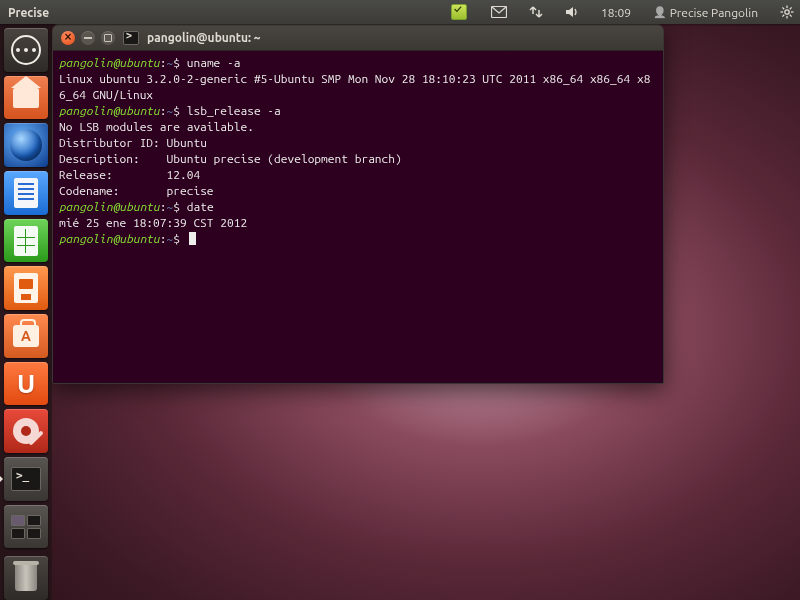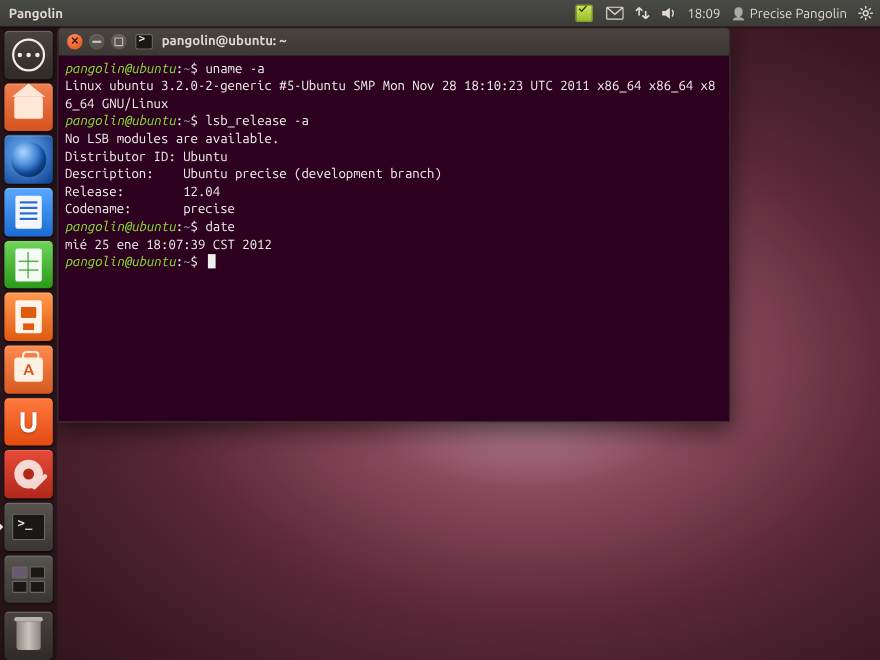"Pangolin" span.app-menu { text: Pangolin -> Precise }
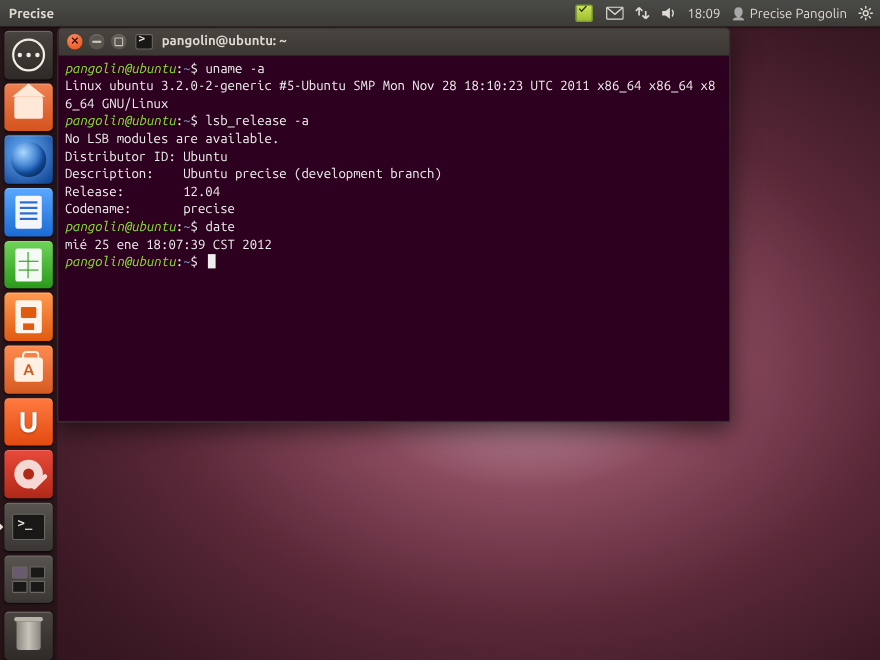"18:09" .top-panel .indicator { margin-left: 10px -> 22px }
